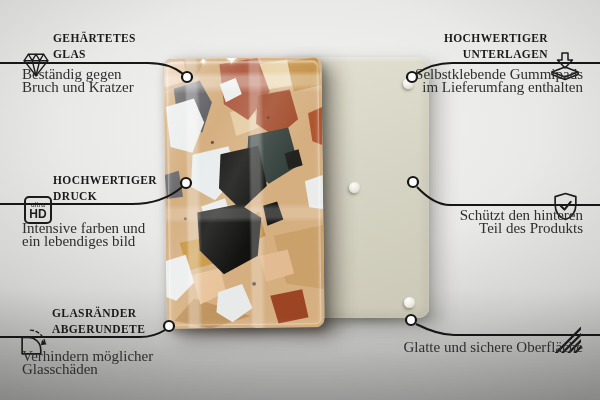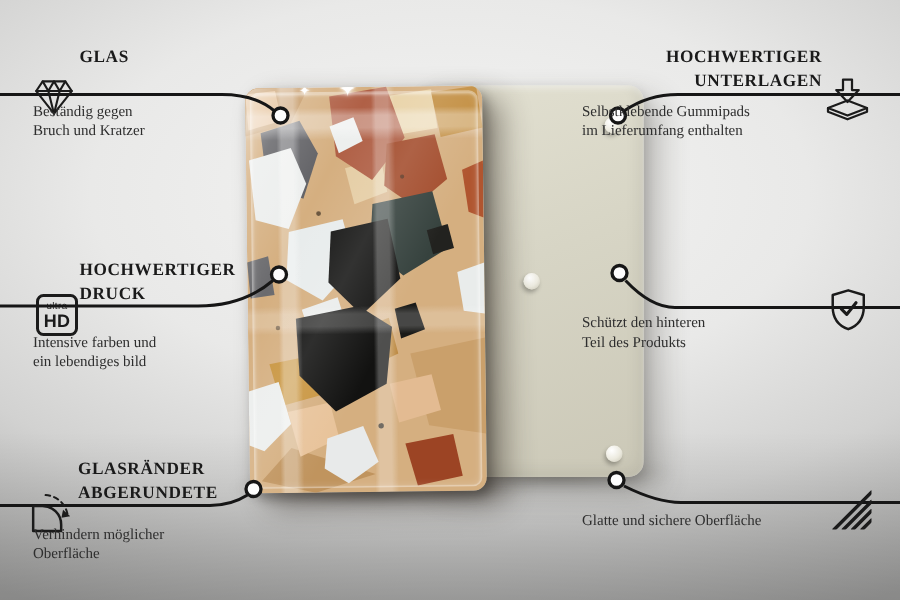"GEHÄRTETES" span { html: none -> <span>GEHÄRTETES</span> }
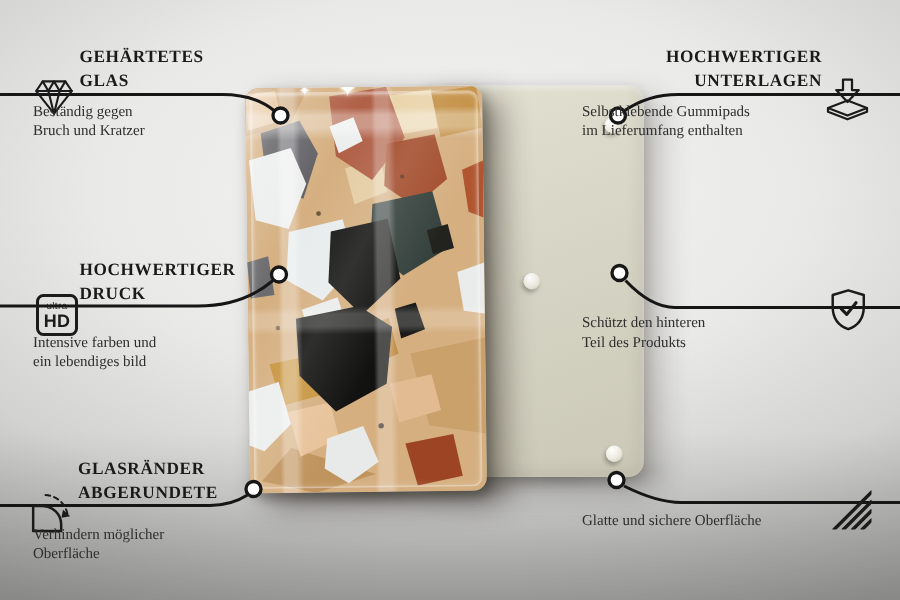"Beständig gegen" .callout-desc { font-size: 10px -> 15px }
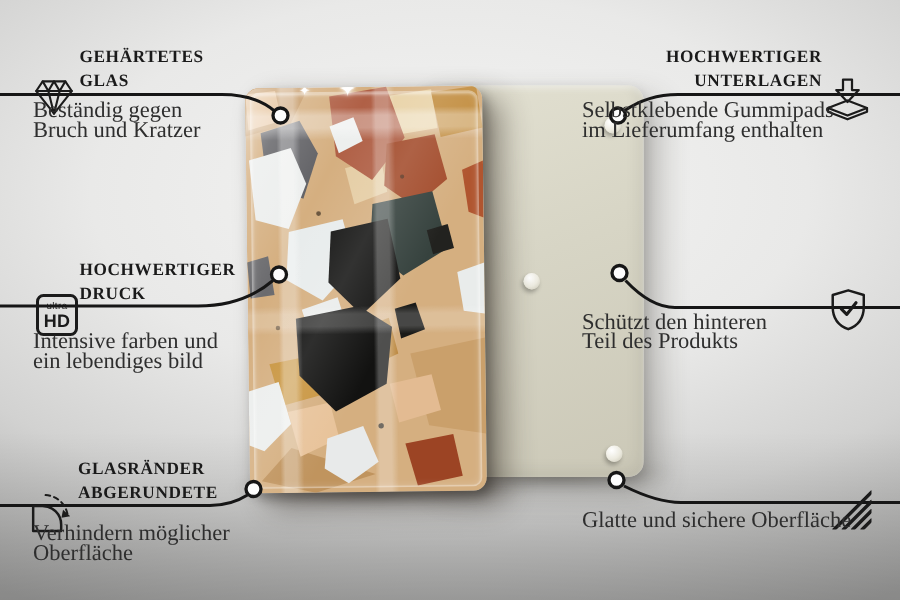"Selbstklebende Gummipads" .desc-right { right: 32px -> 17px; text-align: left -> right }
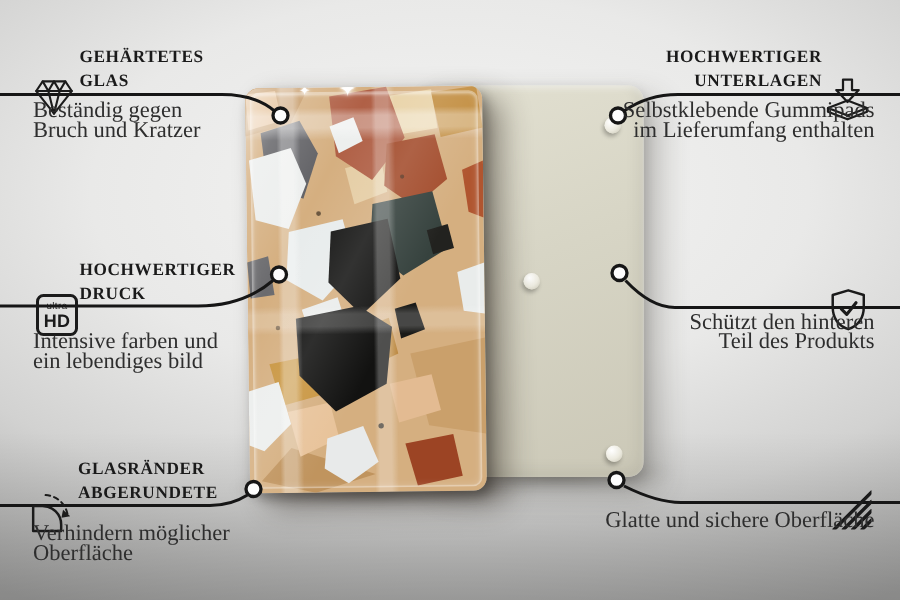"Oberfläche" span { text: Oberfläche -> Glasschäden }
